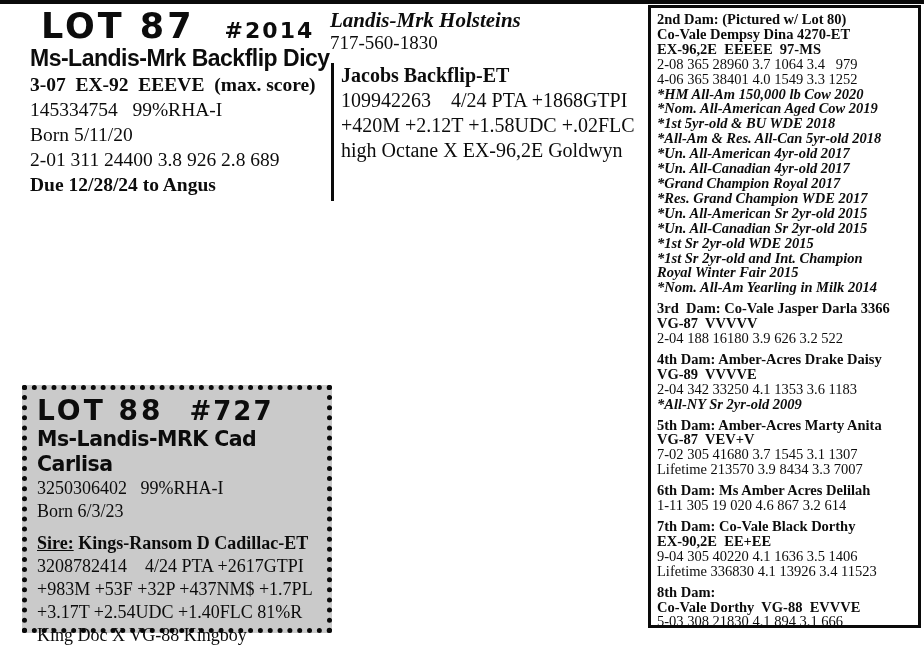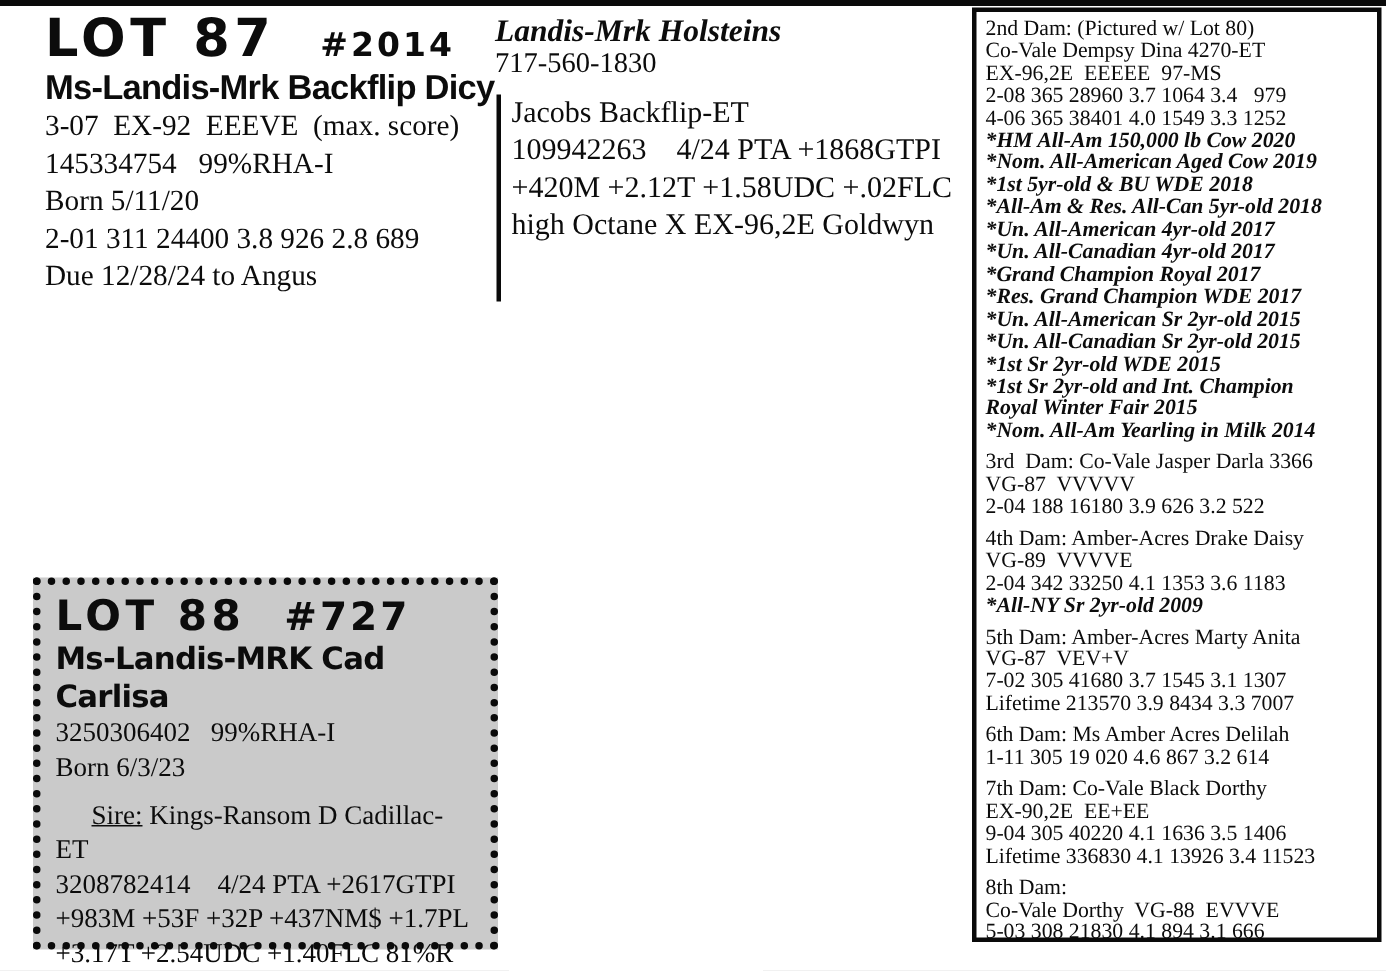"LOT 87" .lot87 .lot-num { margin-left: none -> 11px }
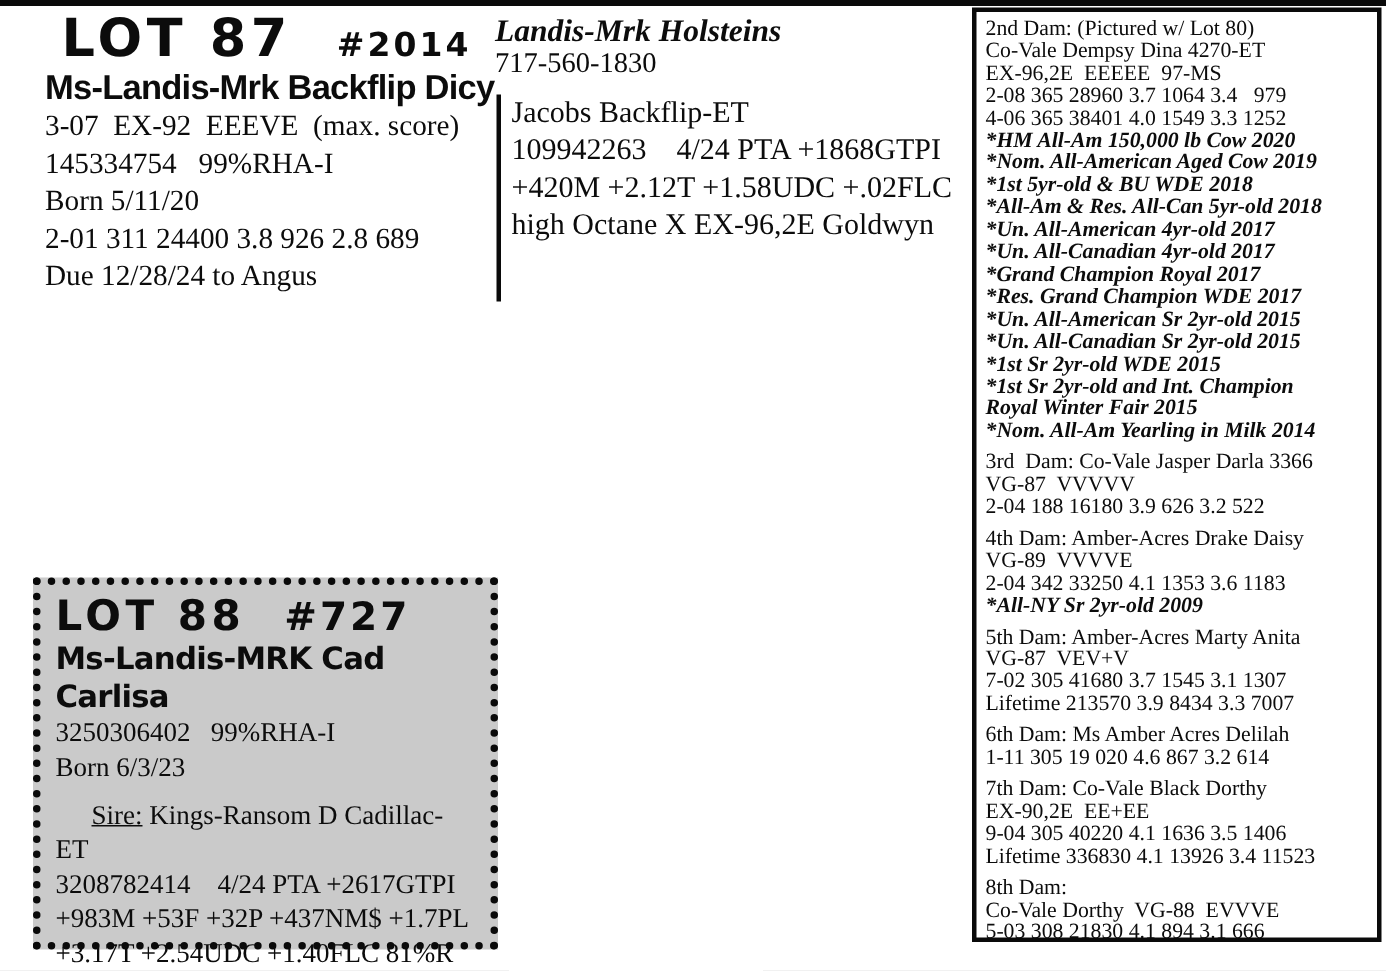"2nd Dam: (Pictured w/ Lot" .b { font-weight: normal -> bold }
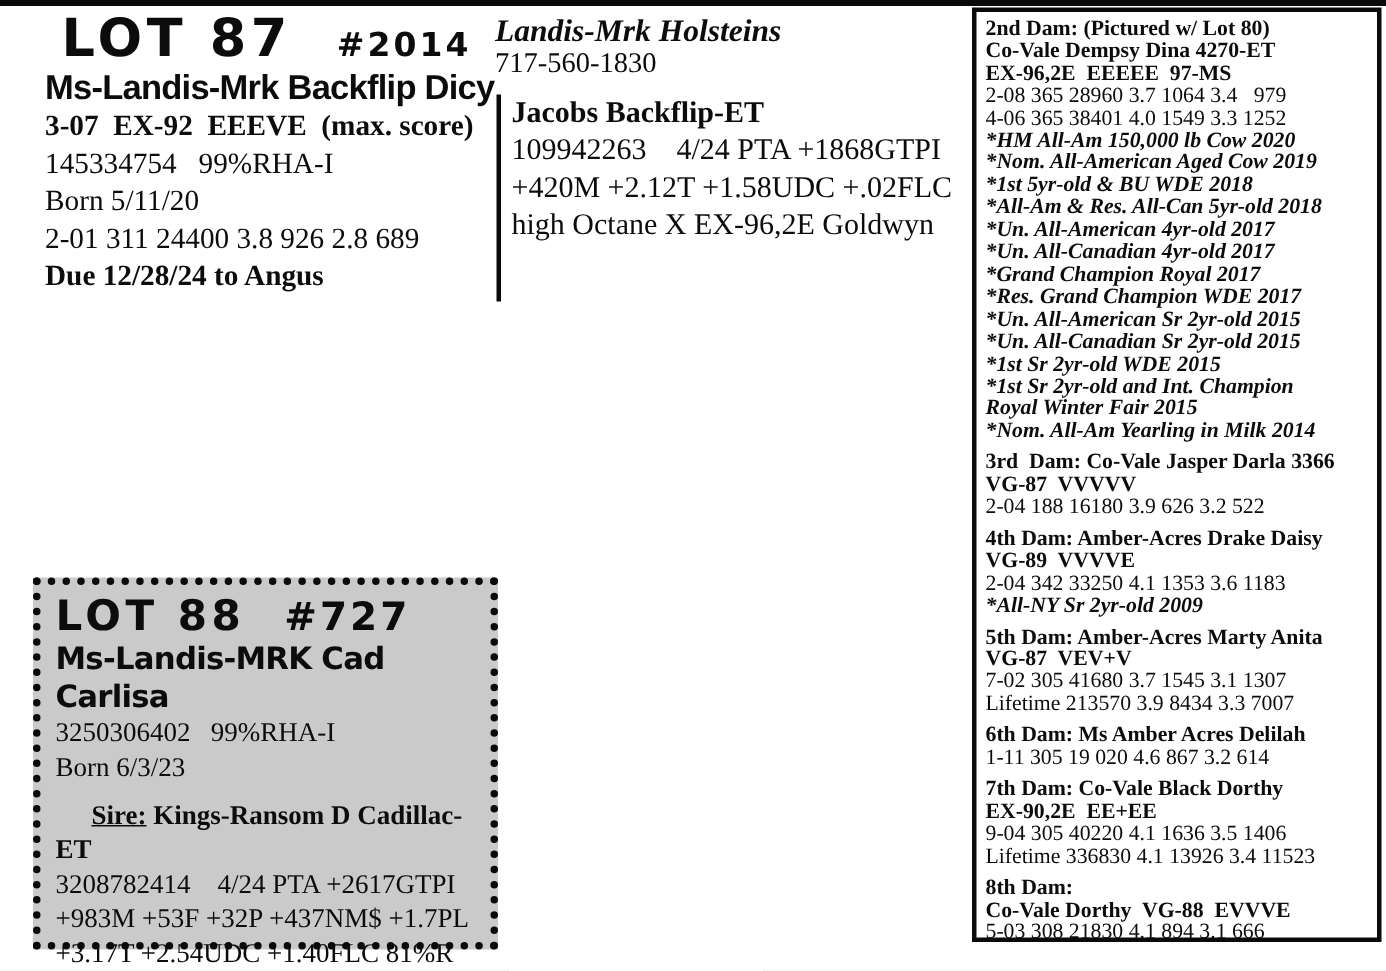"Sire:" .ul { margin-left: 24px -> none }
